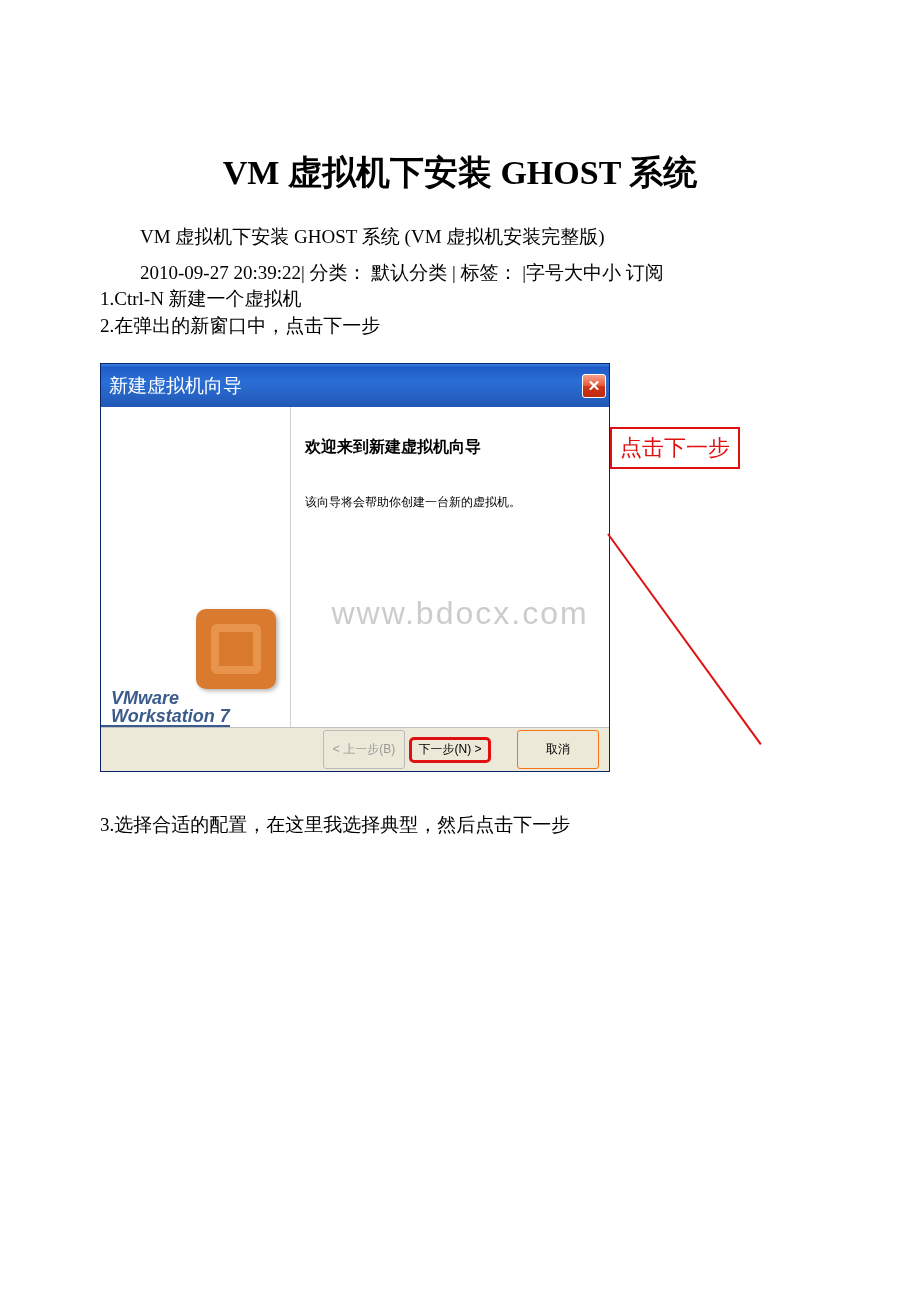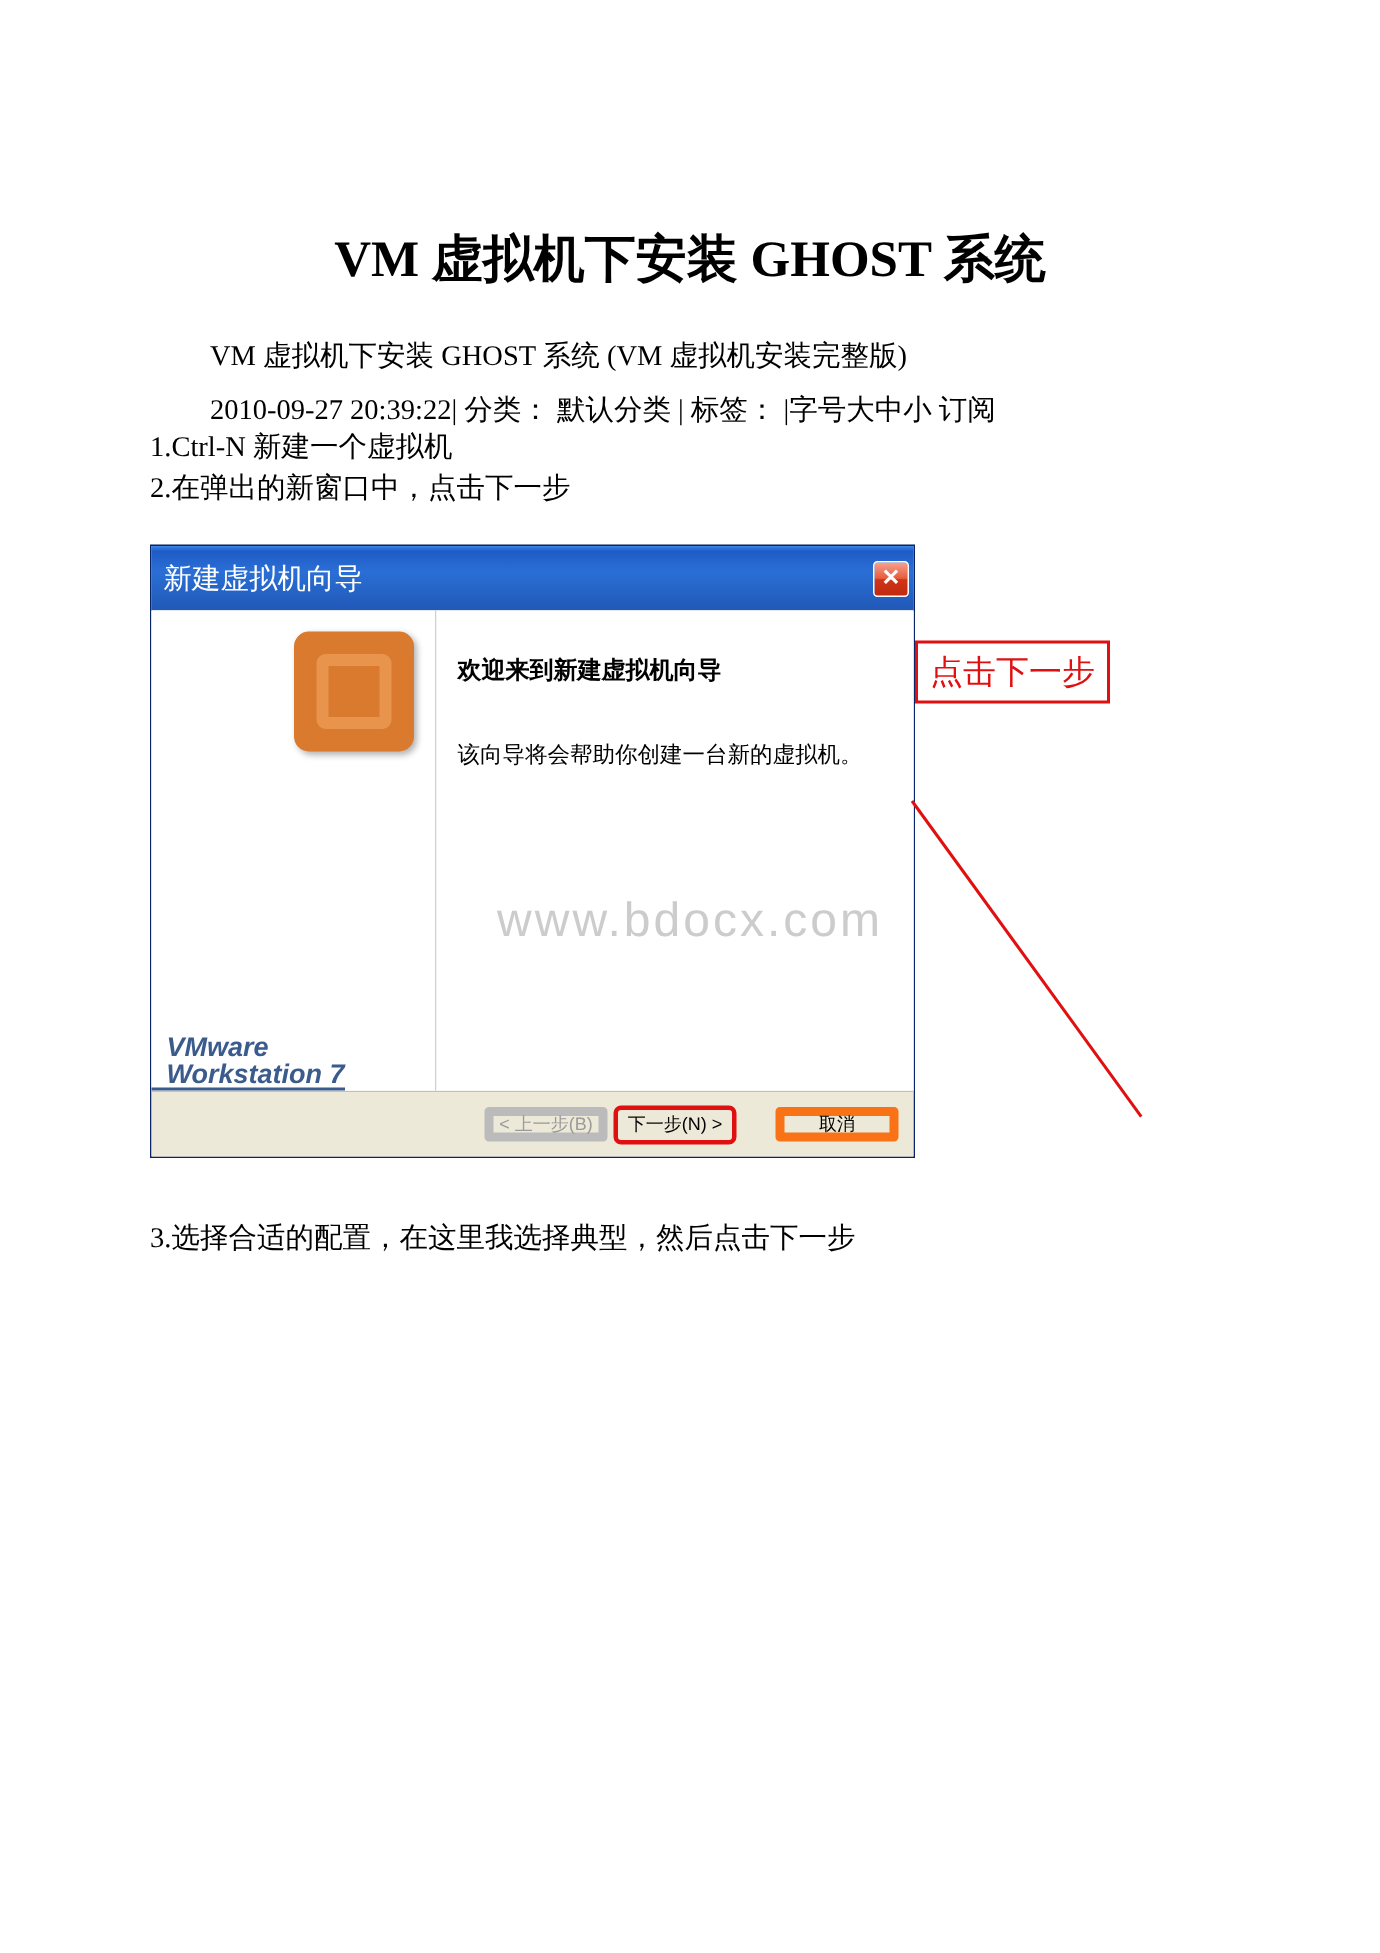"该向导将会帮助你创建一台新的虚拟机。" .wizard-desc { font-size: 15px -> 12px }
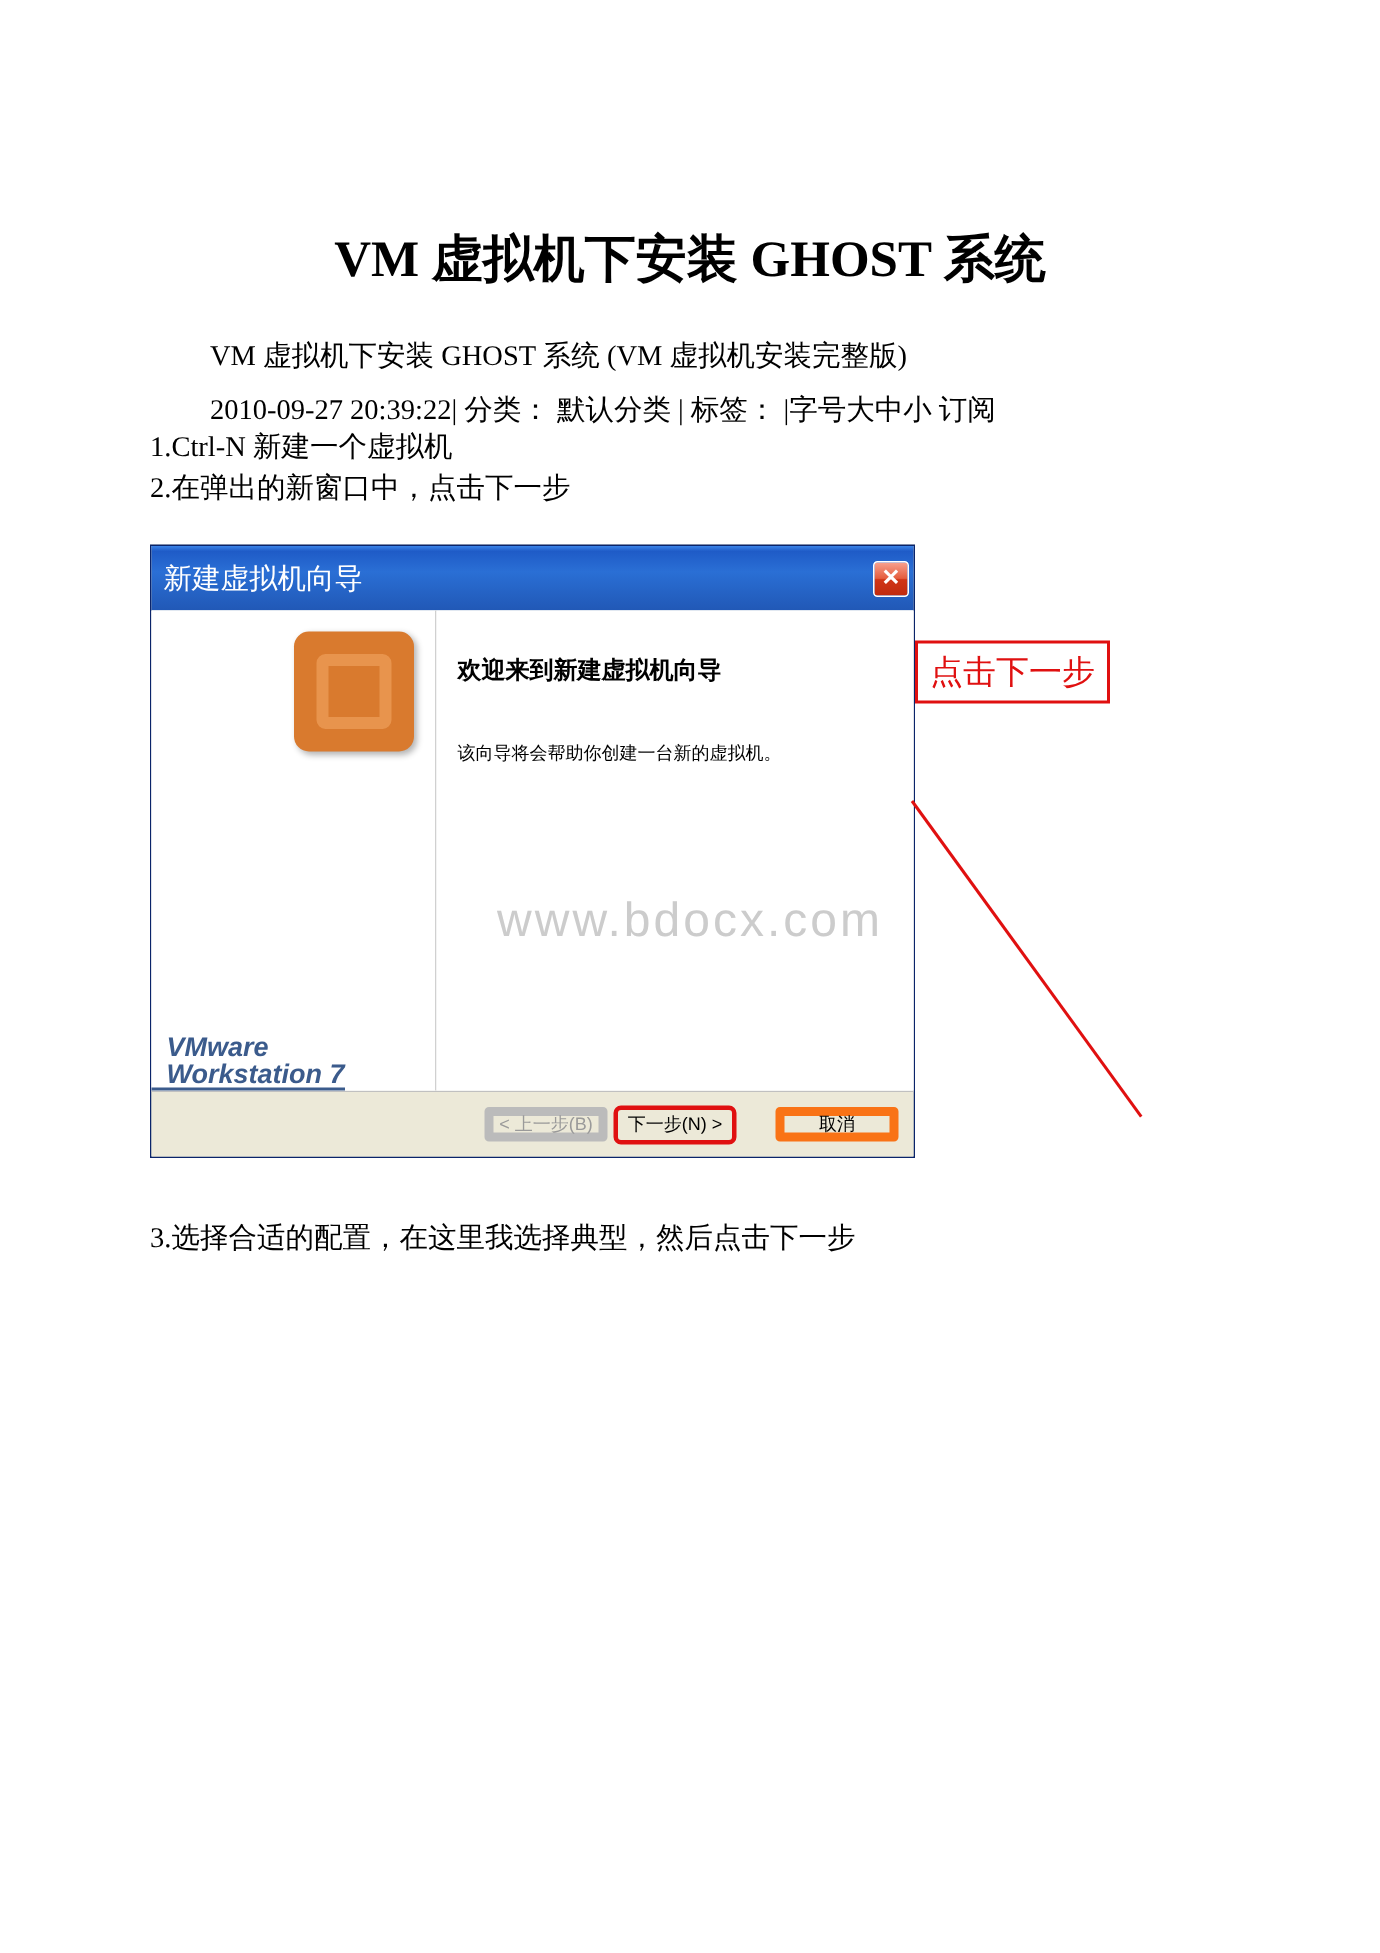"VMware" .dialog-left { justify-content: space-between -> flex-end }
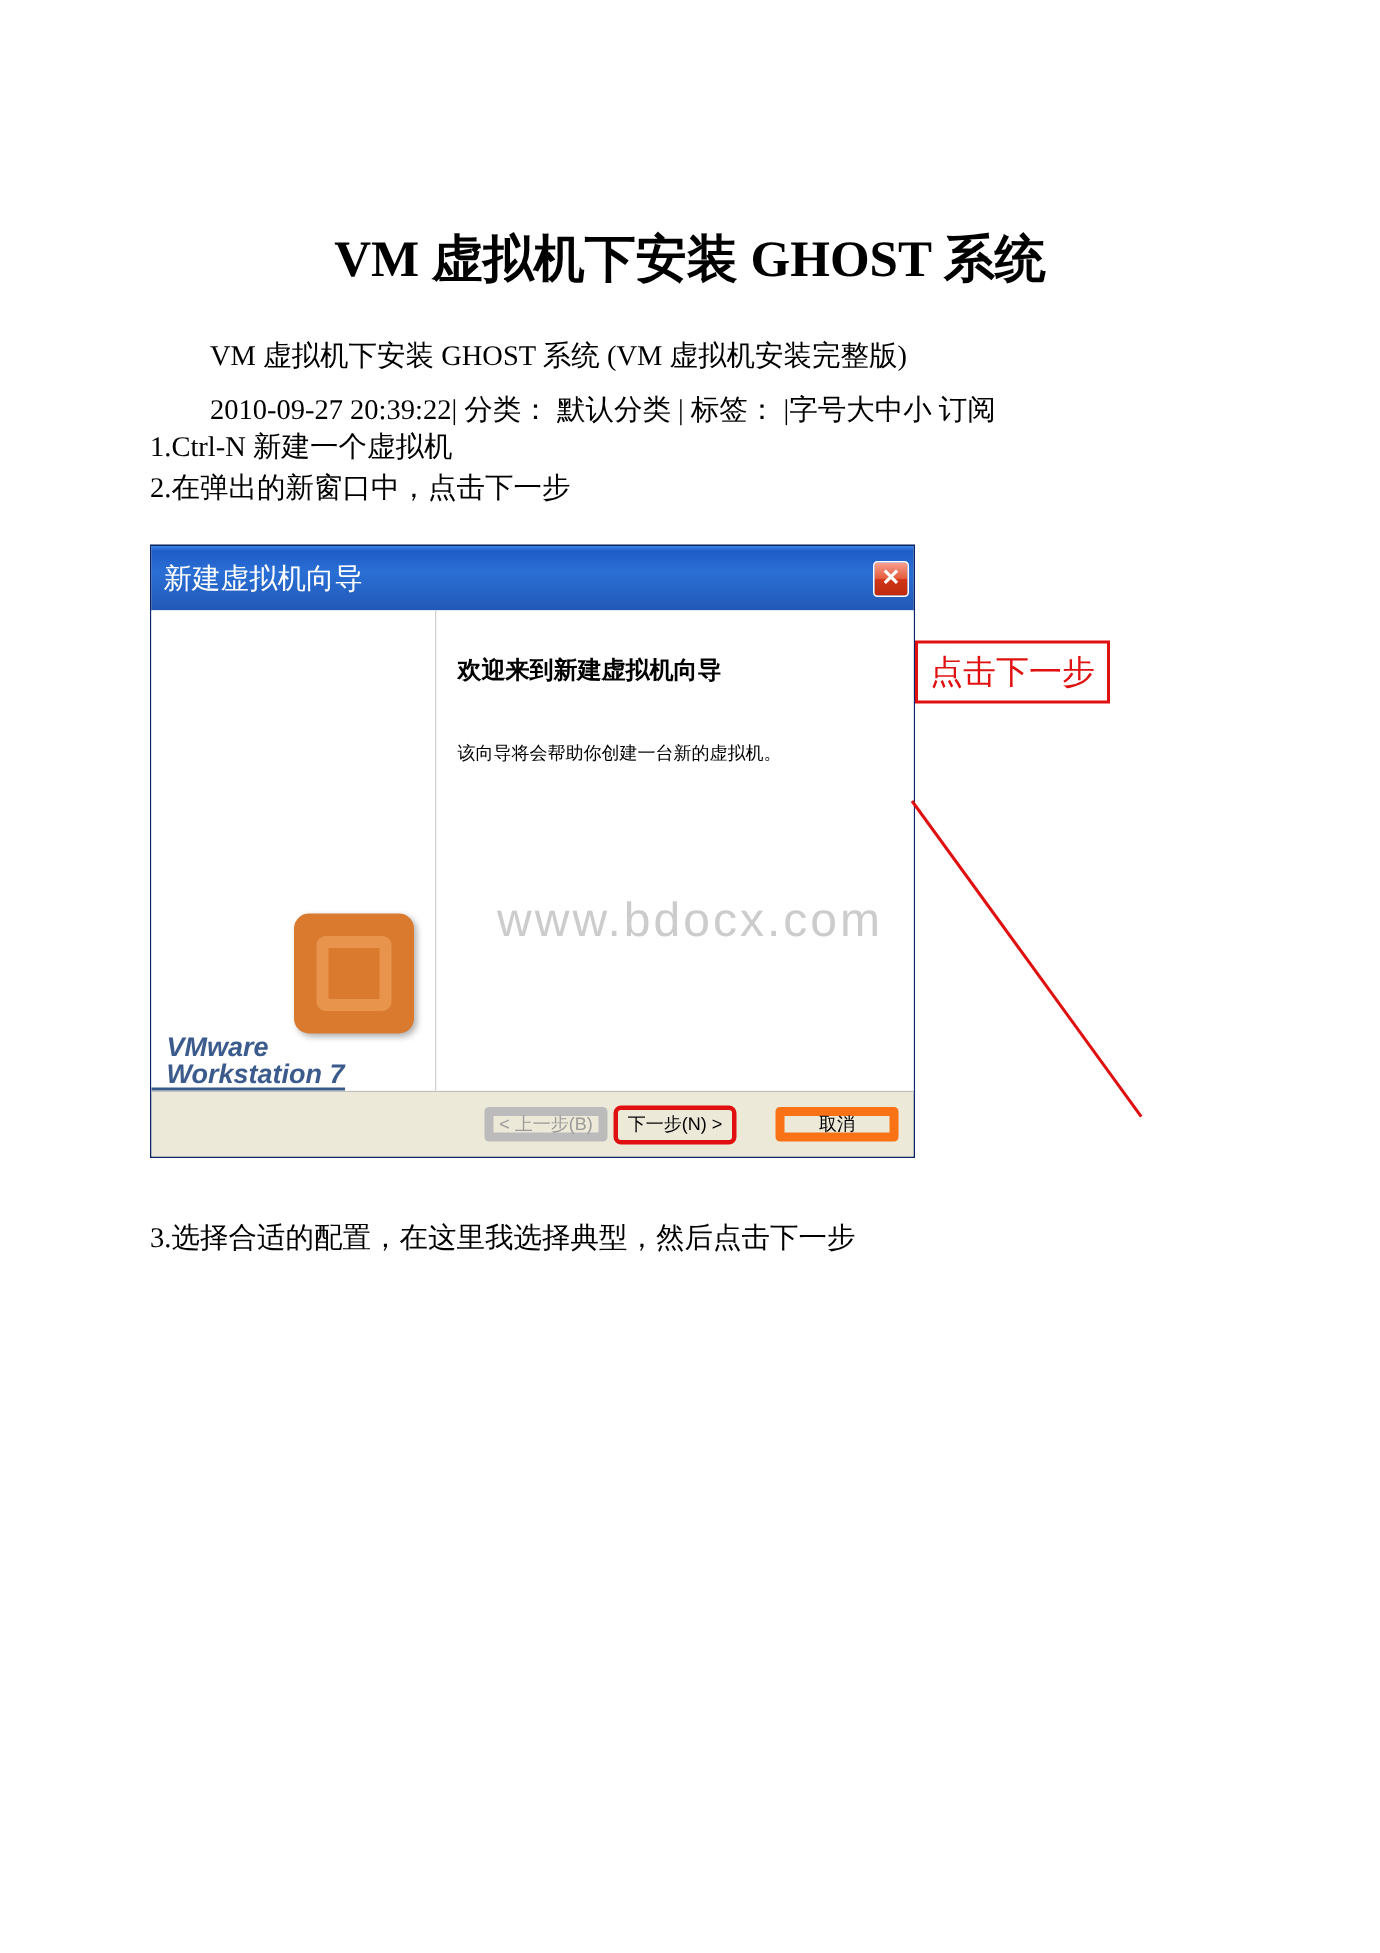"< 上一步(B)" .dlg-btn { border: 6px solid #f97316 -> 1px solid #f97316; height: 23px -> 39px }
